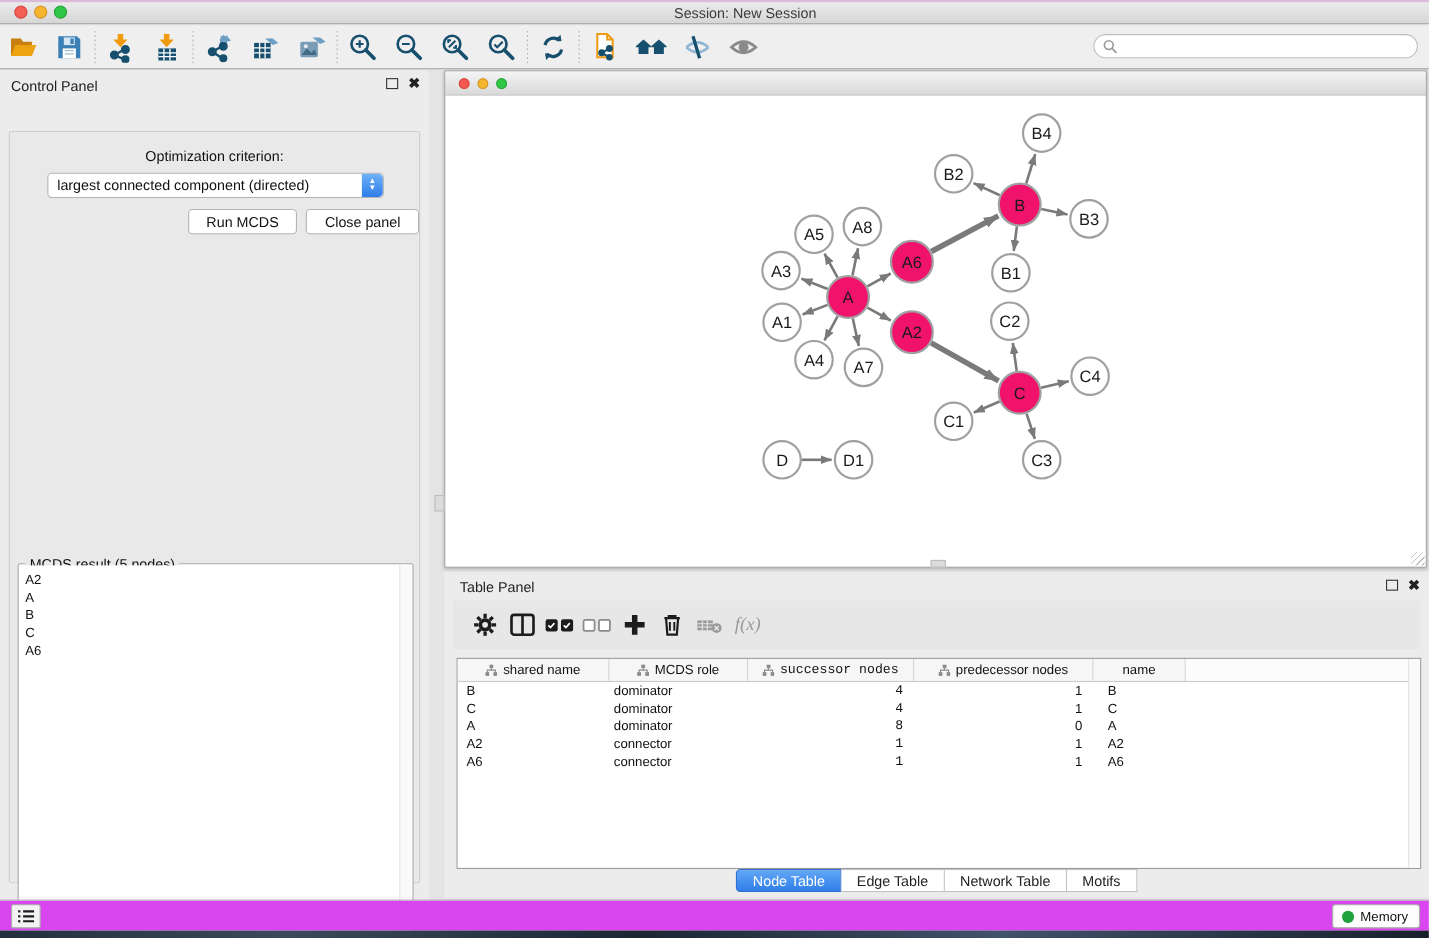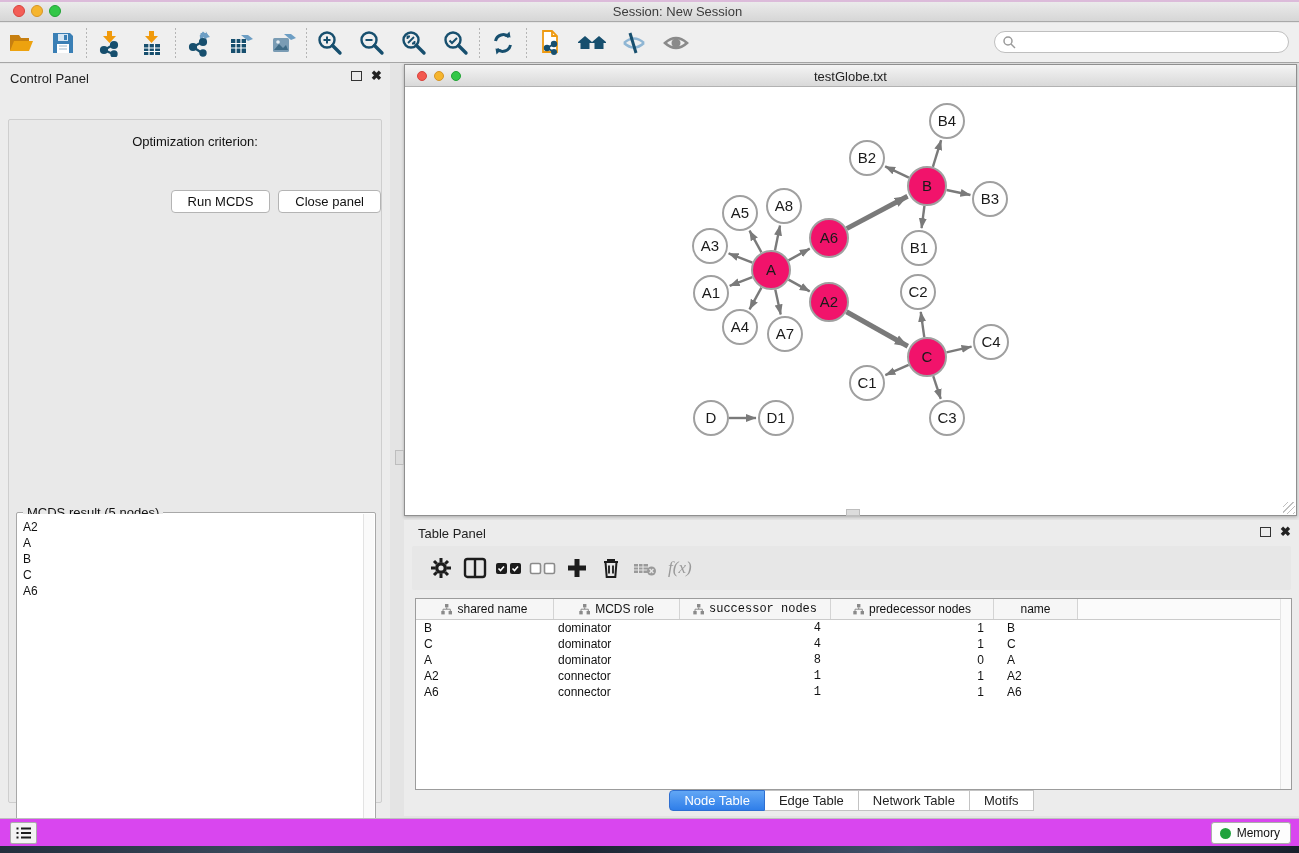"testGlobe.txt" div.nw-title { html: <div>testGlobe.txt</div> -> none }
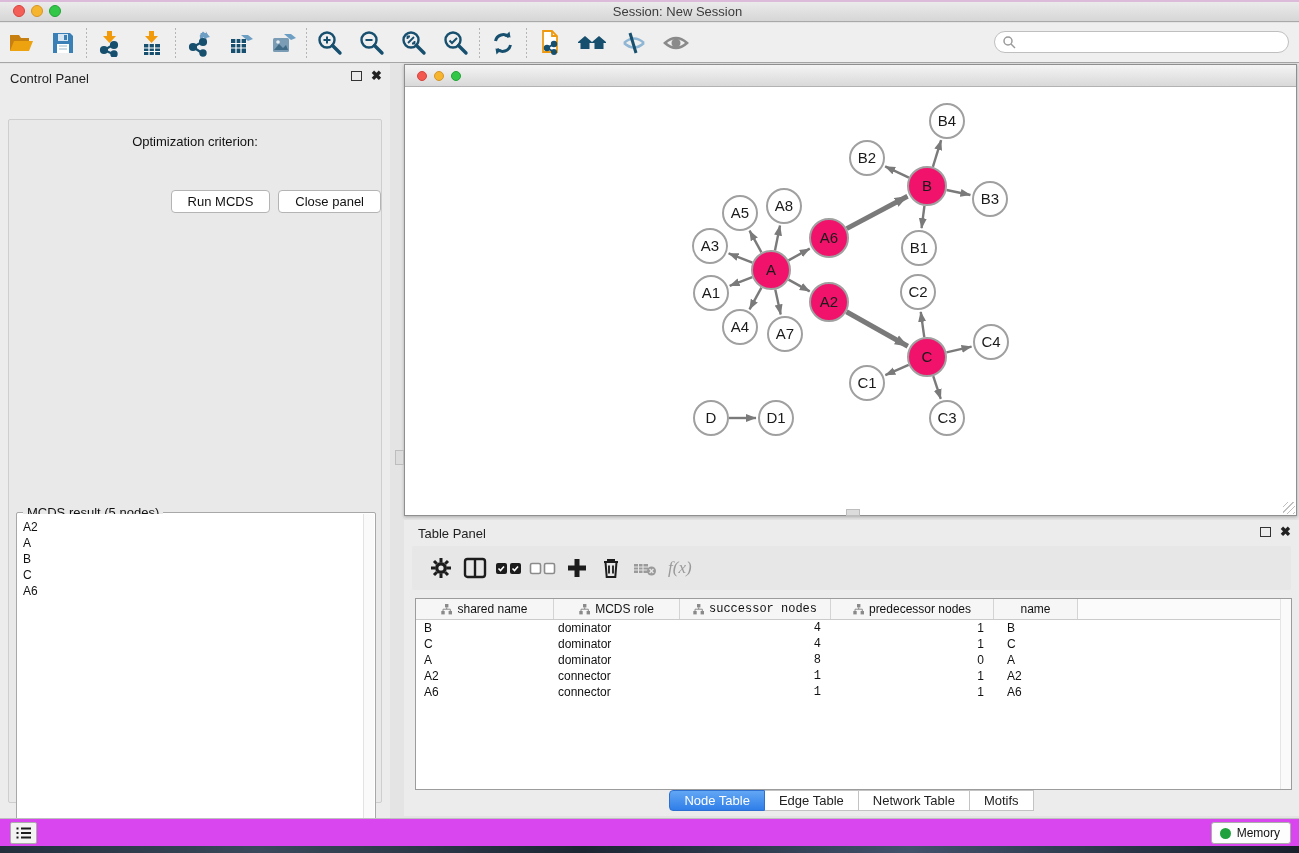"largest connected component (directed)" div.cp-select { html: none -> <div> <span>largest connected component (directed)</span> <span> <span>▲</span> <span>▼</span> </span> </div> }
